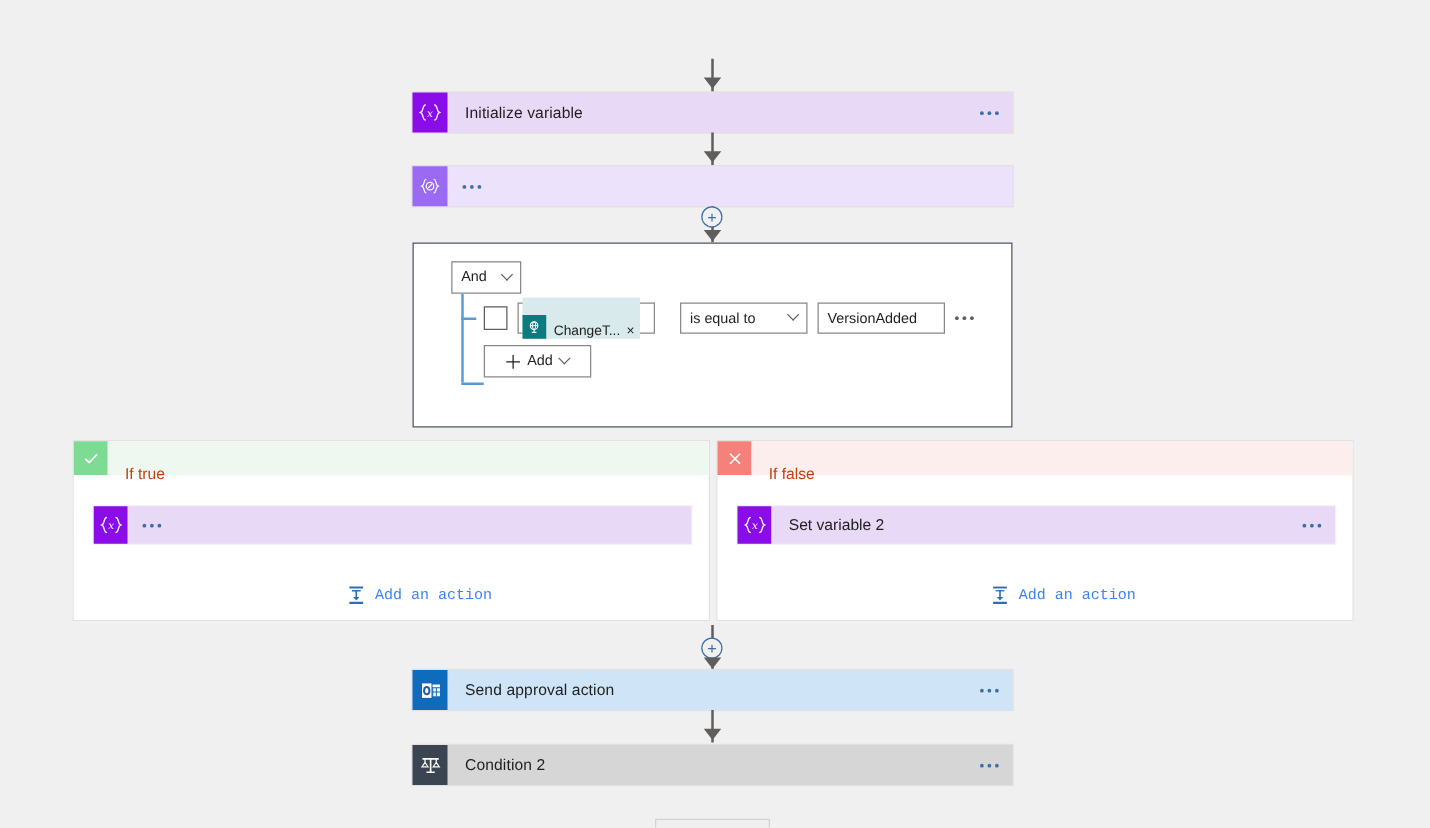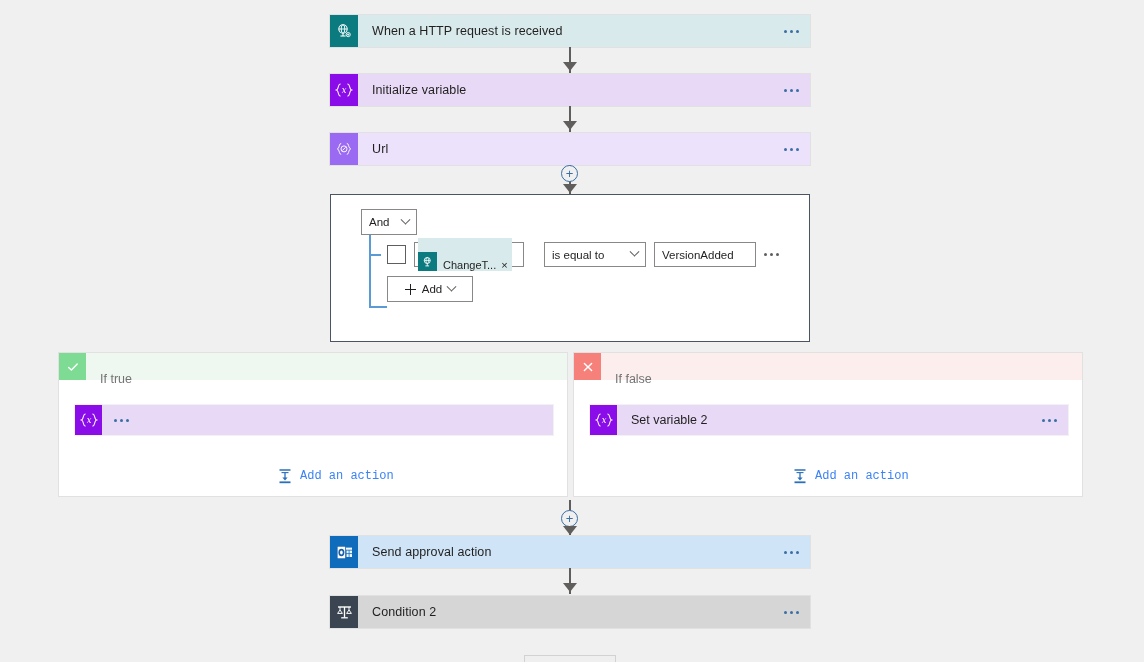"When a HTTP request is" div.card { html: <div> <div> <svg> <circle></circle> <ellipse></ellipse> <line></line> <line></line> <line></line> <circle></circle> <line></line> <line></line> </svg> </div> <div>When a HTTP request is received</div> <div> <span> <i></i> <i></i> <i></i> </span> </div> </div> -> none }
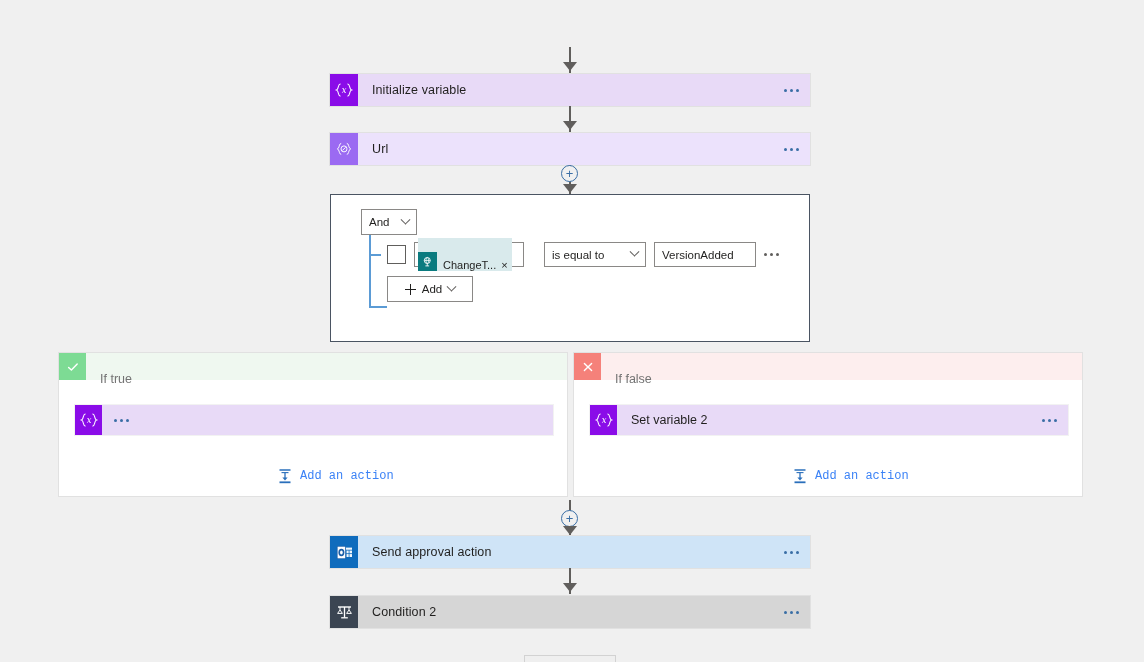"Url" div.ttl { html: <div>Url</div> -> none }
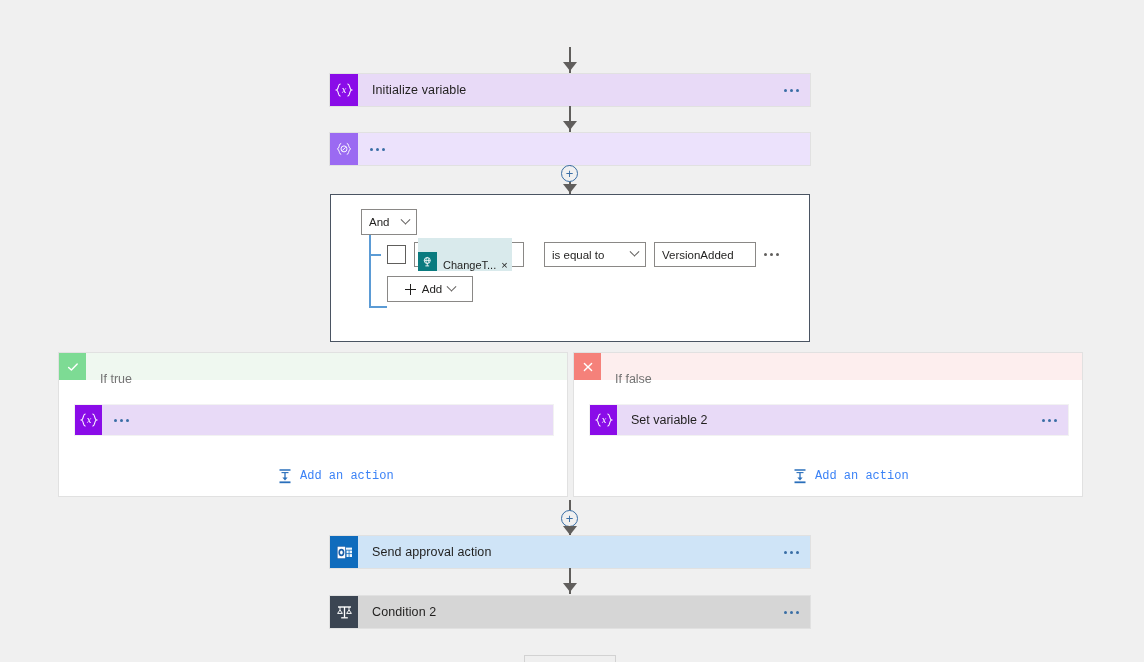"If true" .branch-head .btitle { color: #737373 -> #c2410c }
